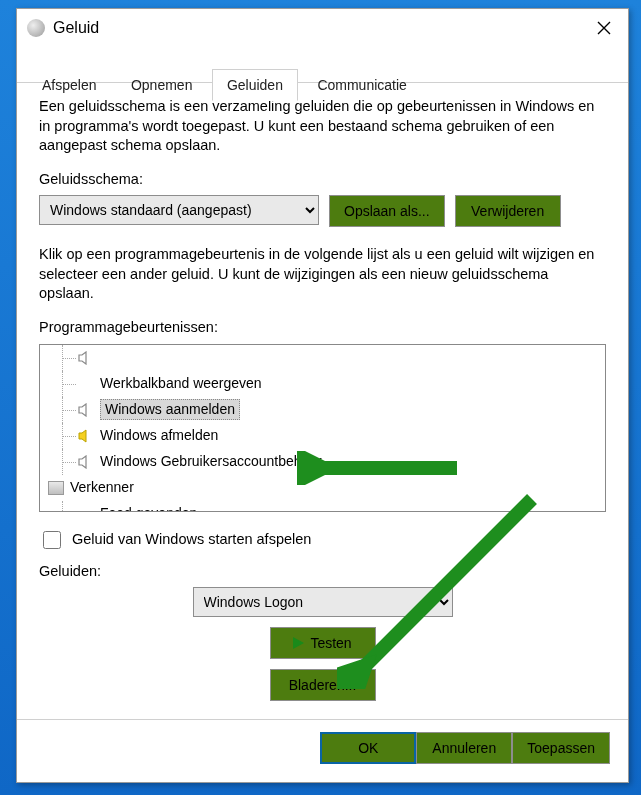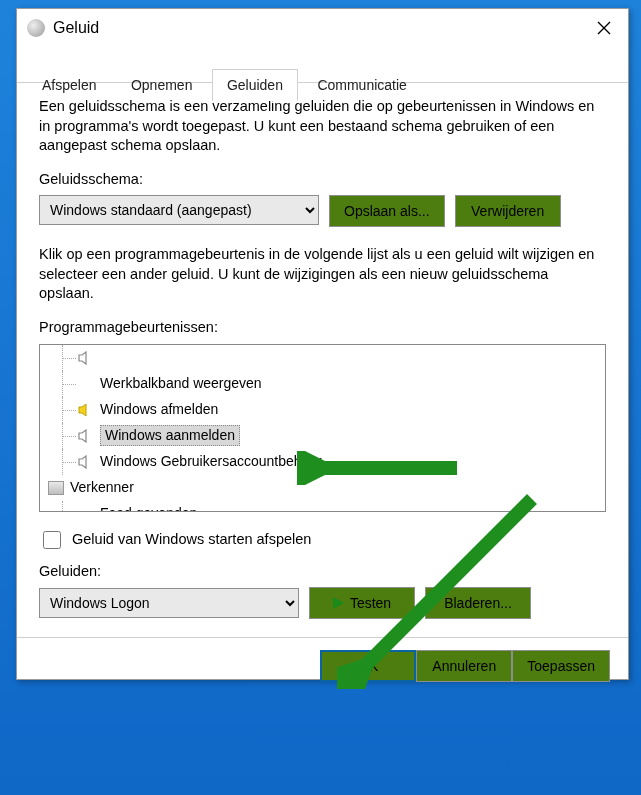"Geluid" .dialog { height: 672px -> 775px }
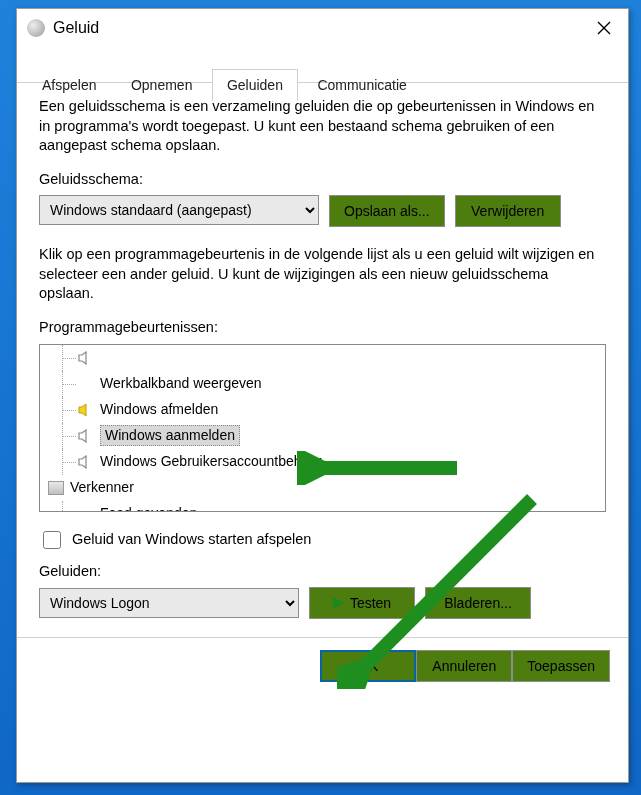"Windows afmelden" div.treerow { order: before "Windows aanmelden" -> after "Windows aanmelden" }
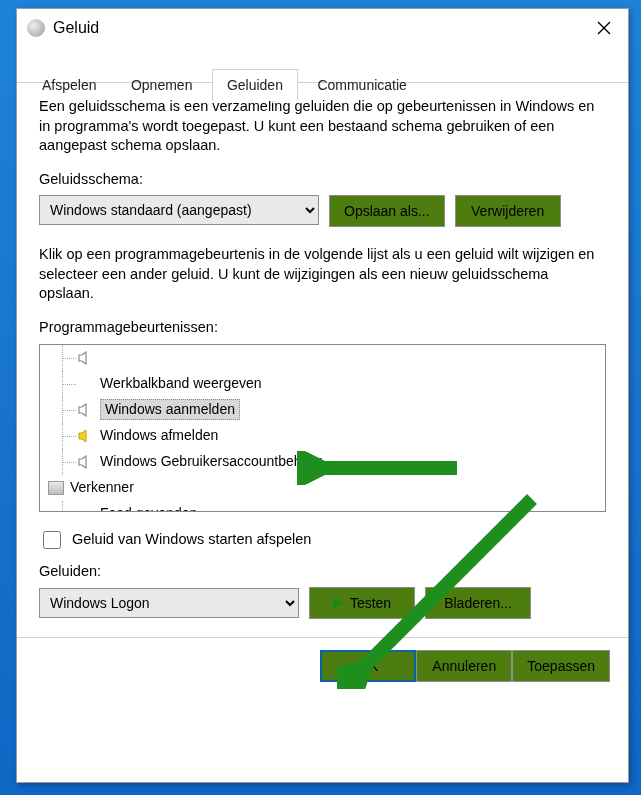"Windows Logon" .soundrow { flex-direction: none -> column }
